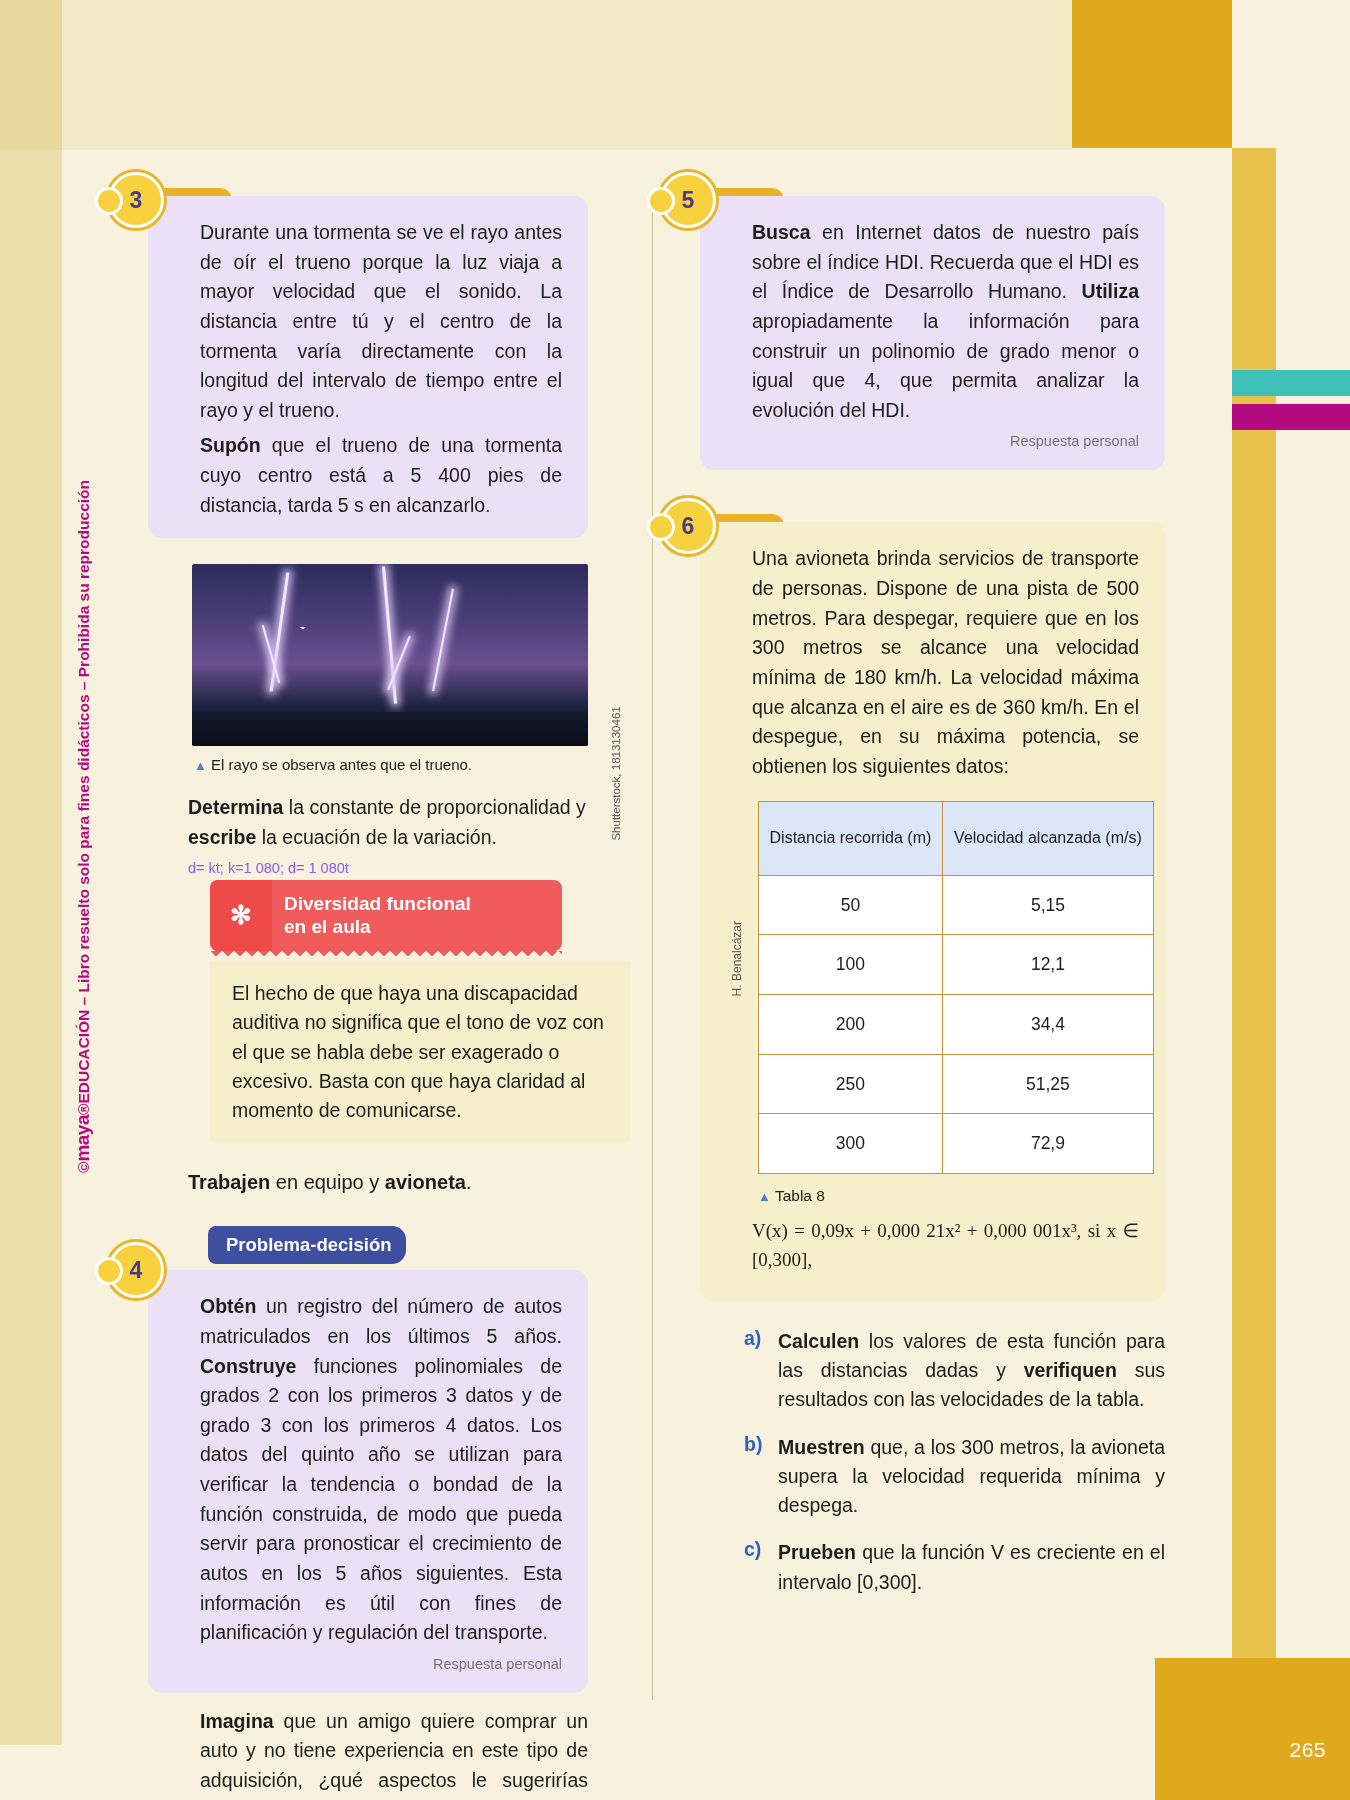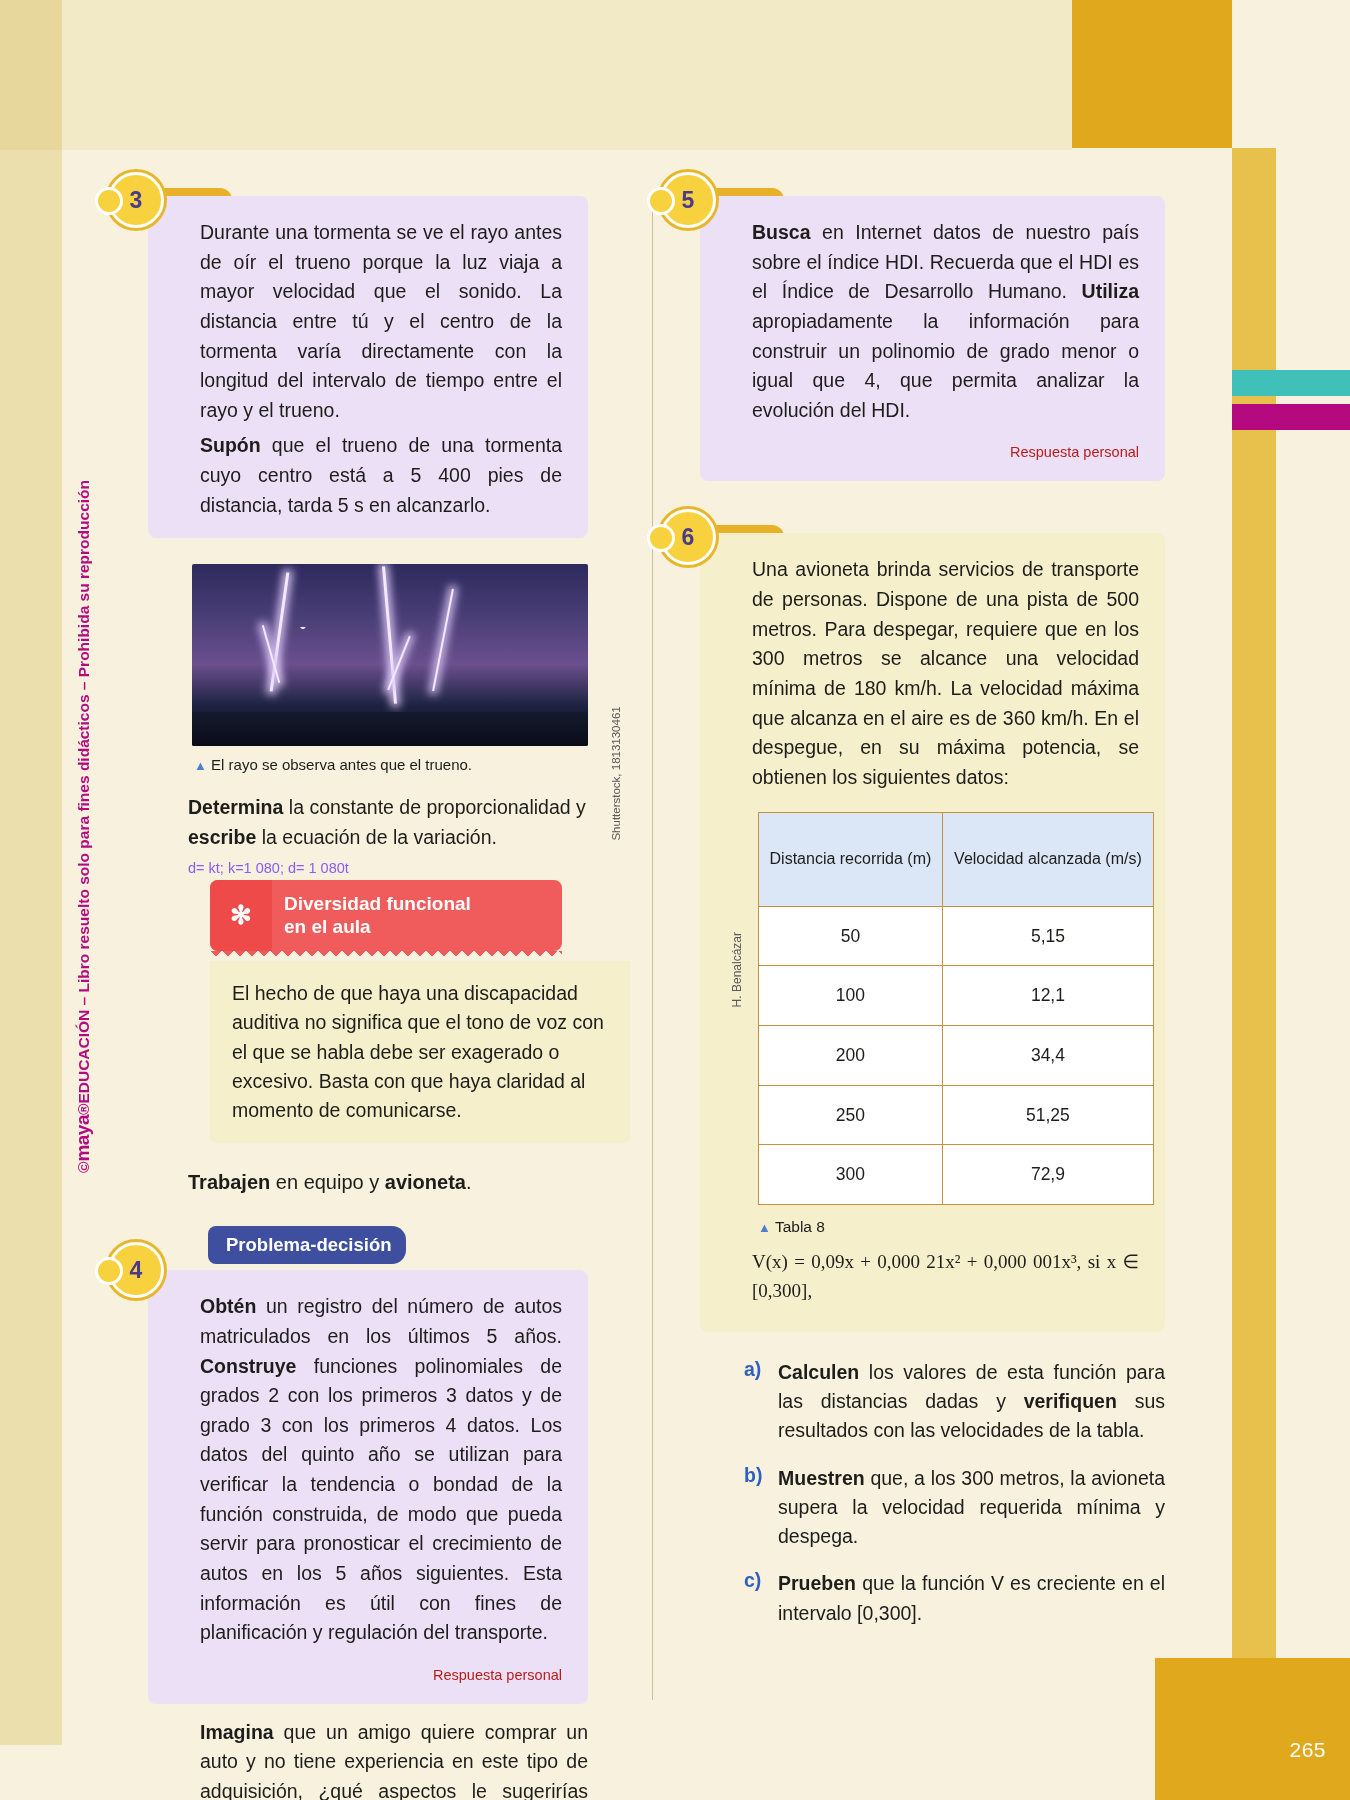"Durante una tormenta se ve" .panel { border-radius: 8px -> 14px }
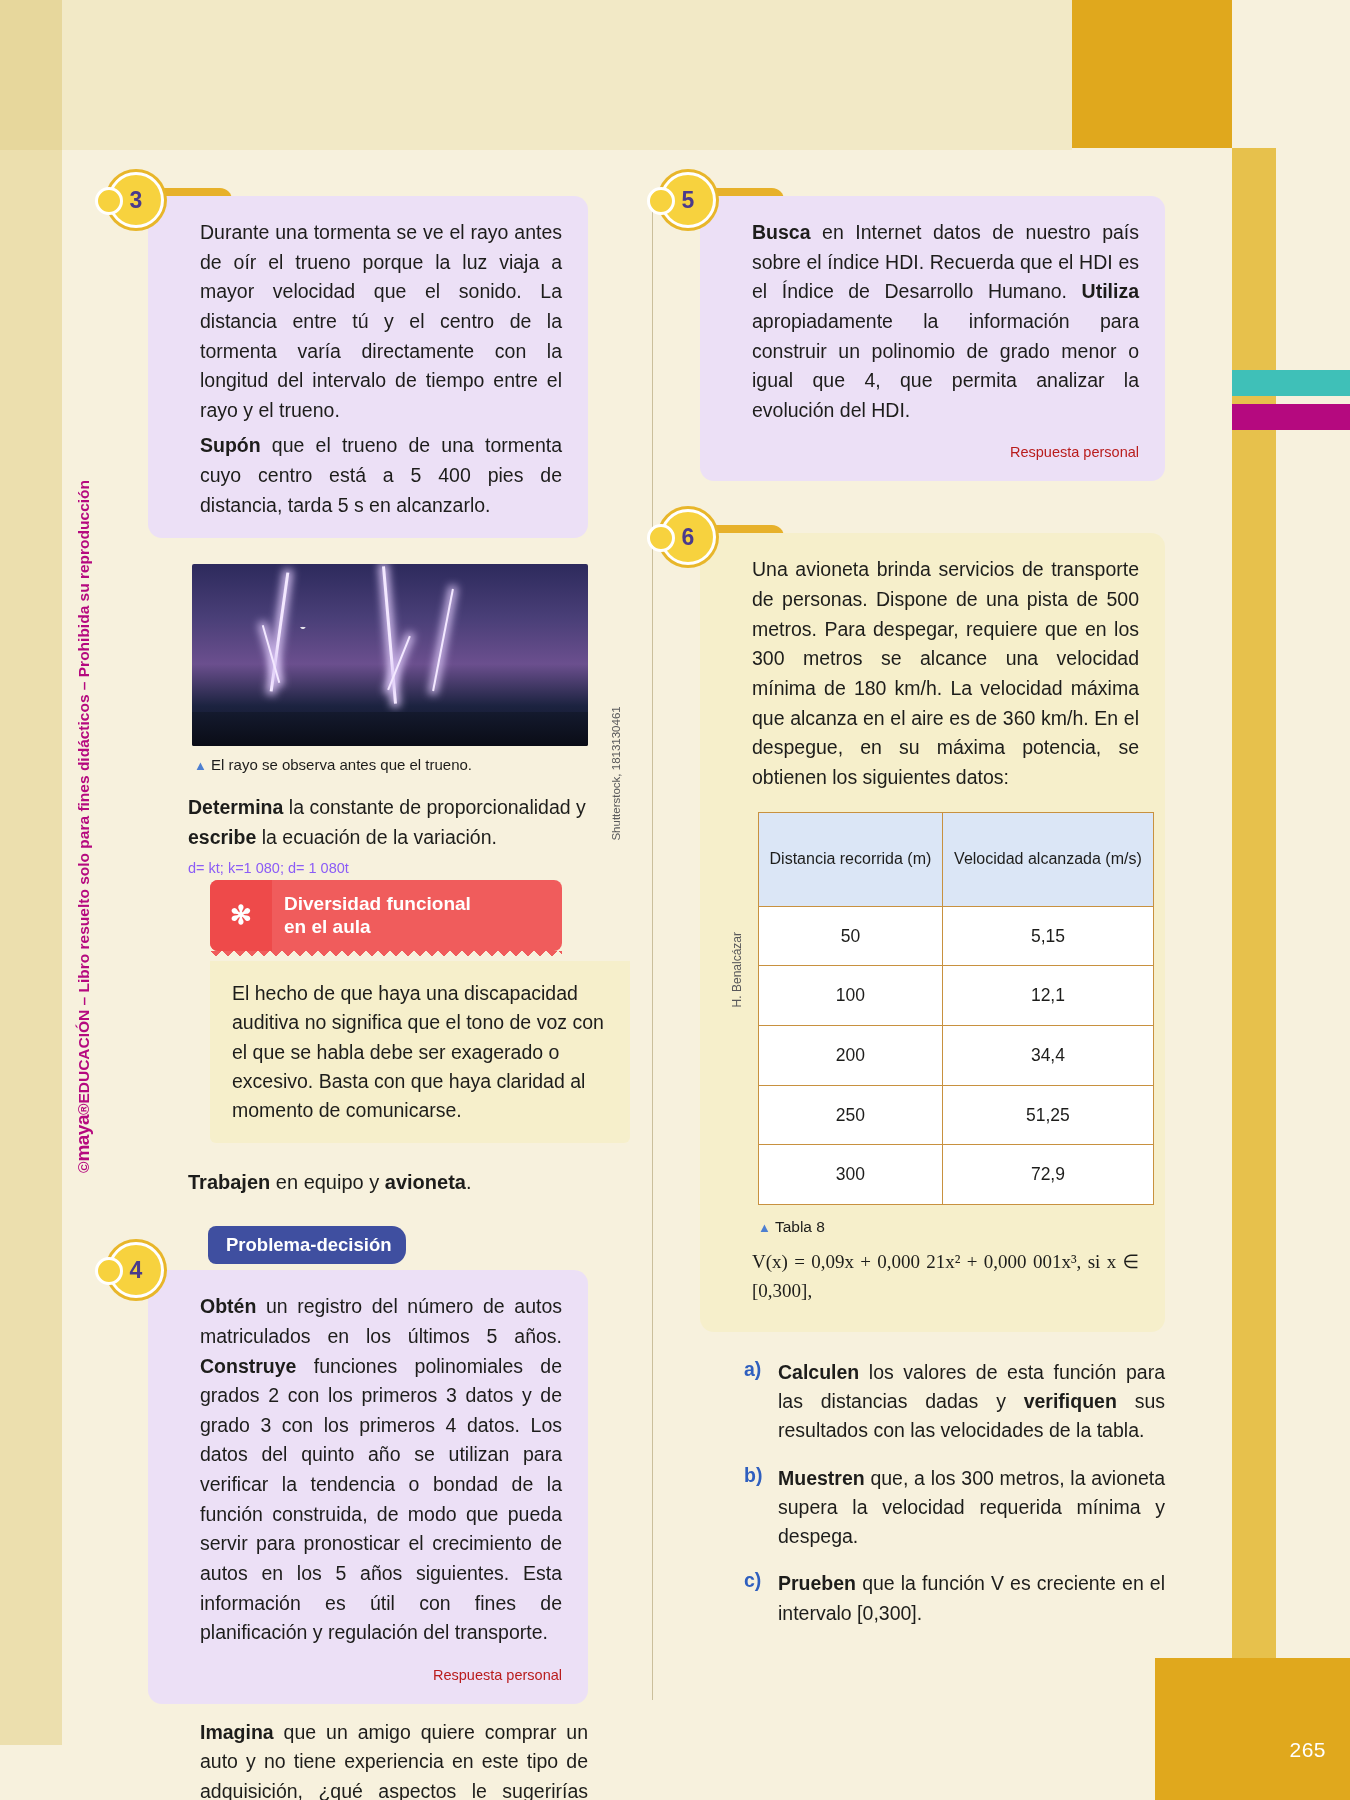"Respuesta personal" .answer { color: #b91c1c -> #737373; margin-top: 16px -> 5px }
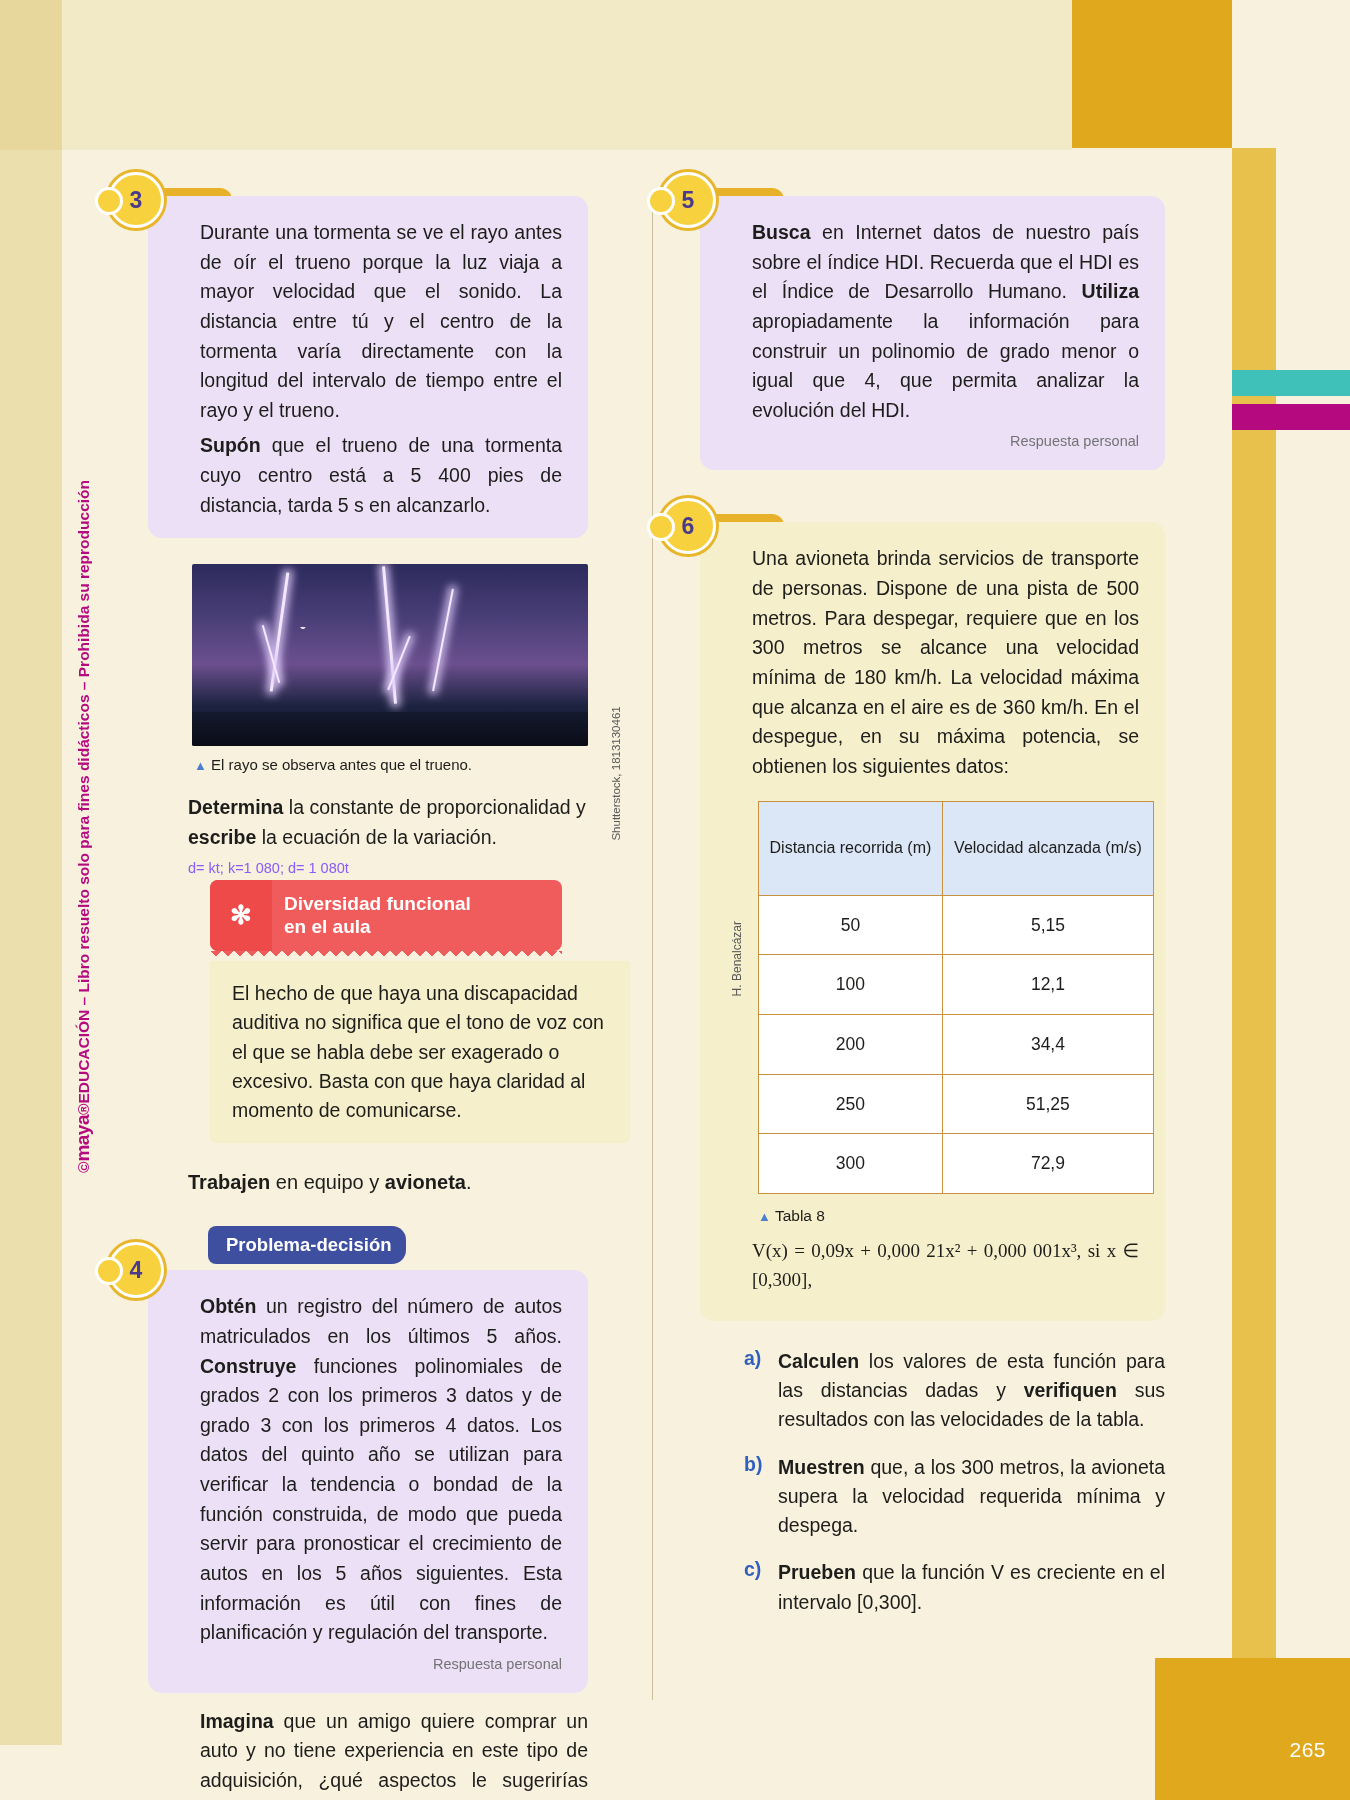"Distancia recorrida (m)" table.data th { padding: 34px 6px -> 24px 6px }
